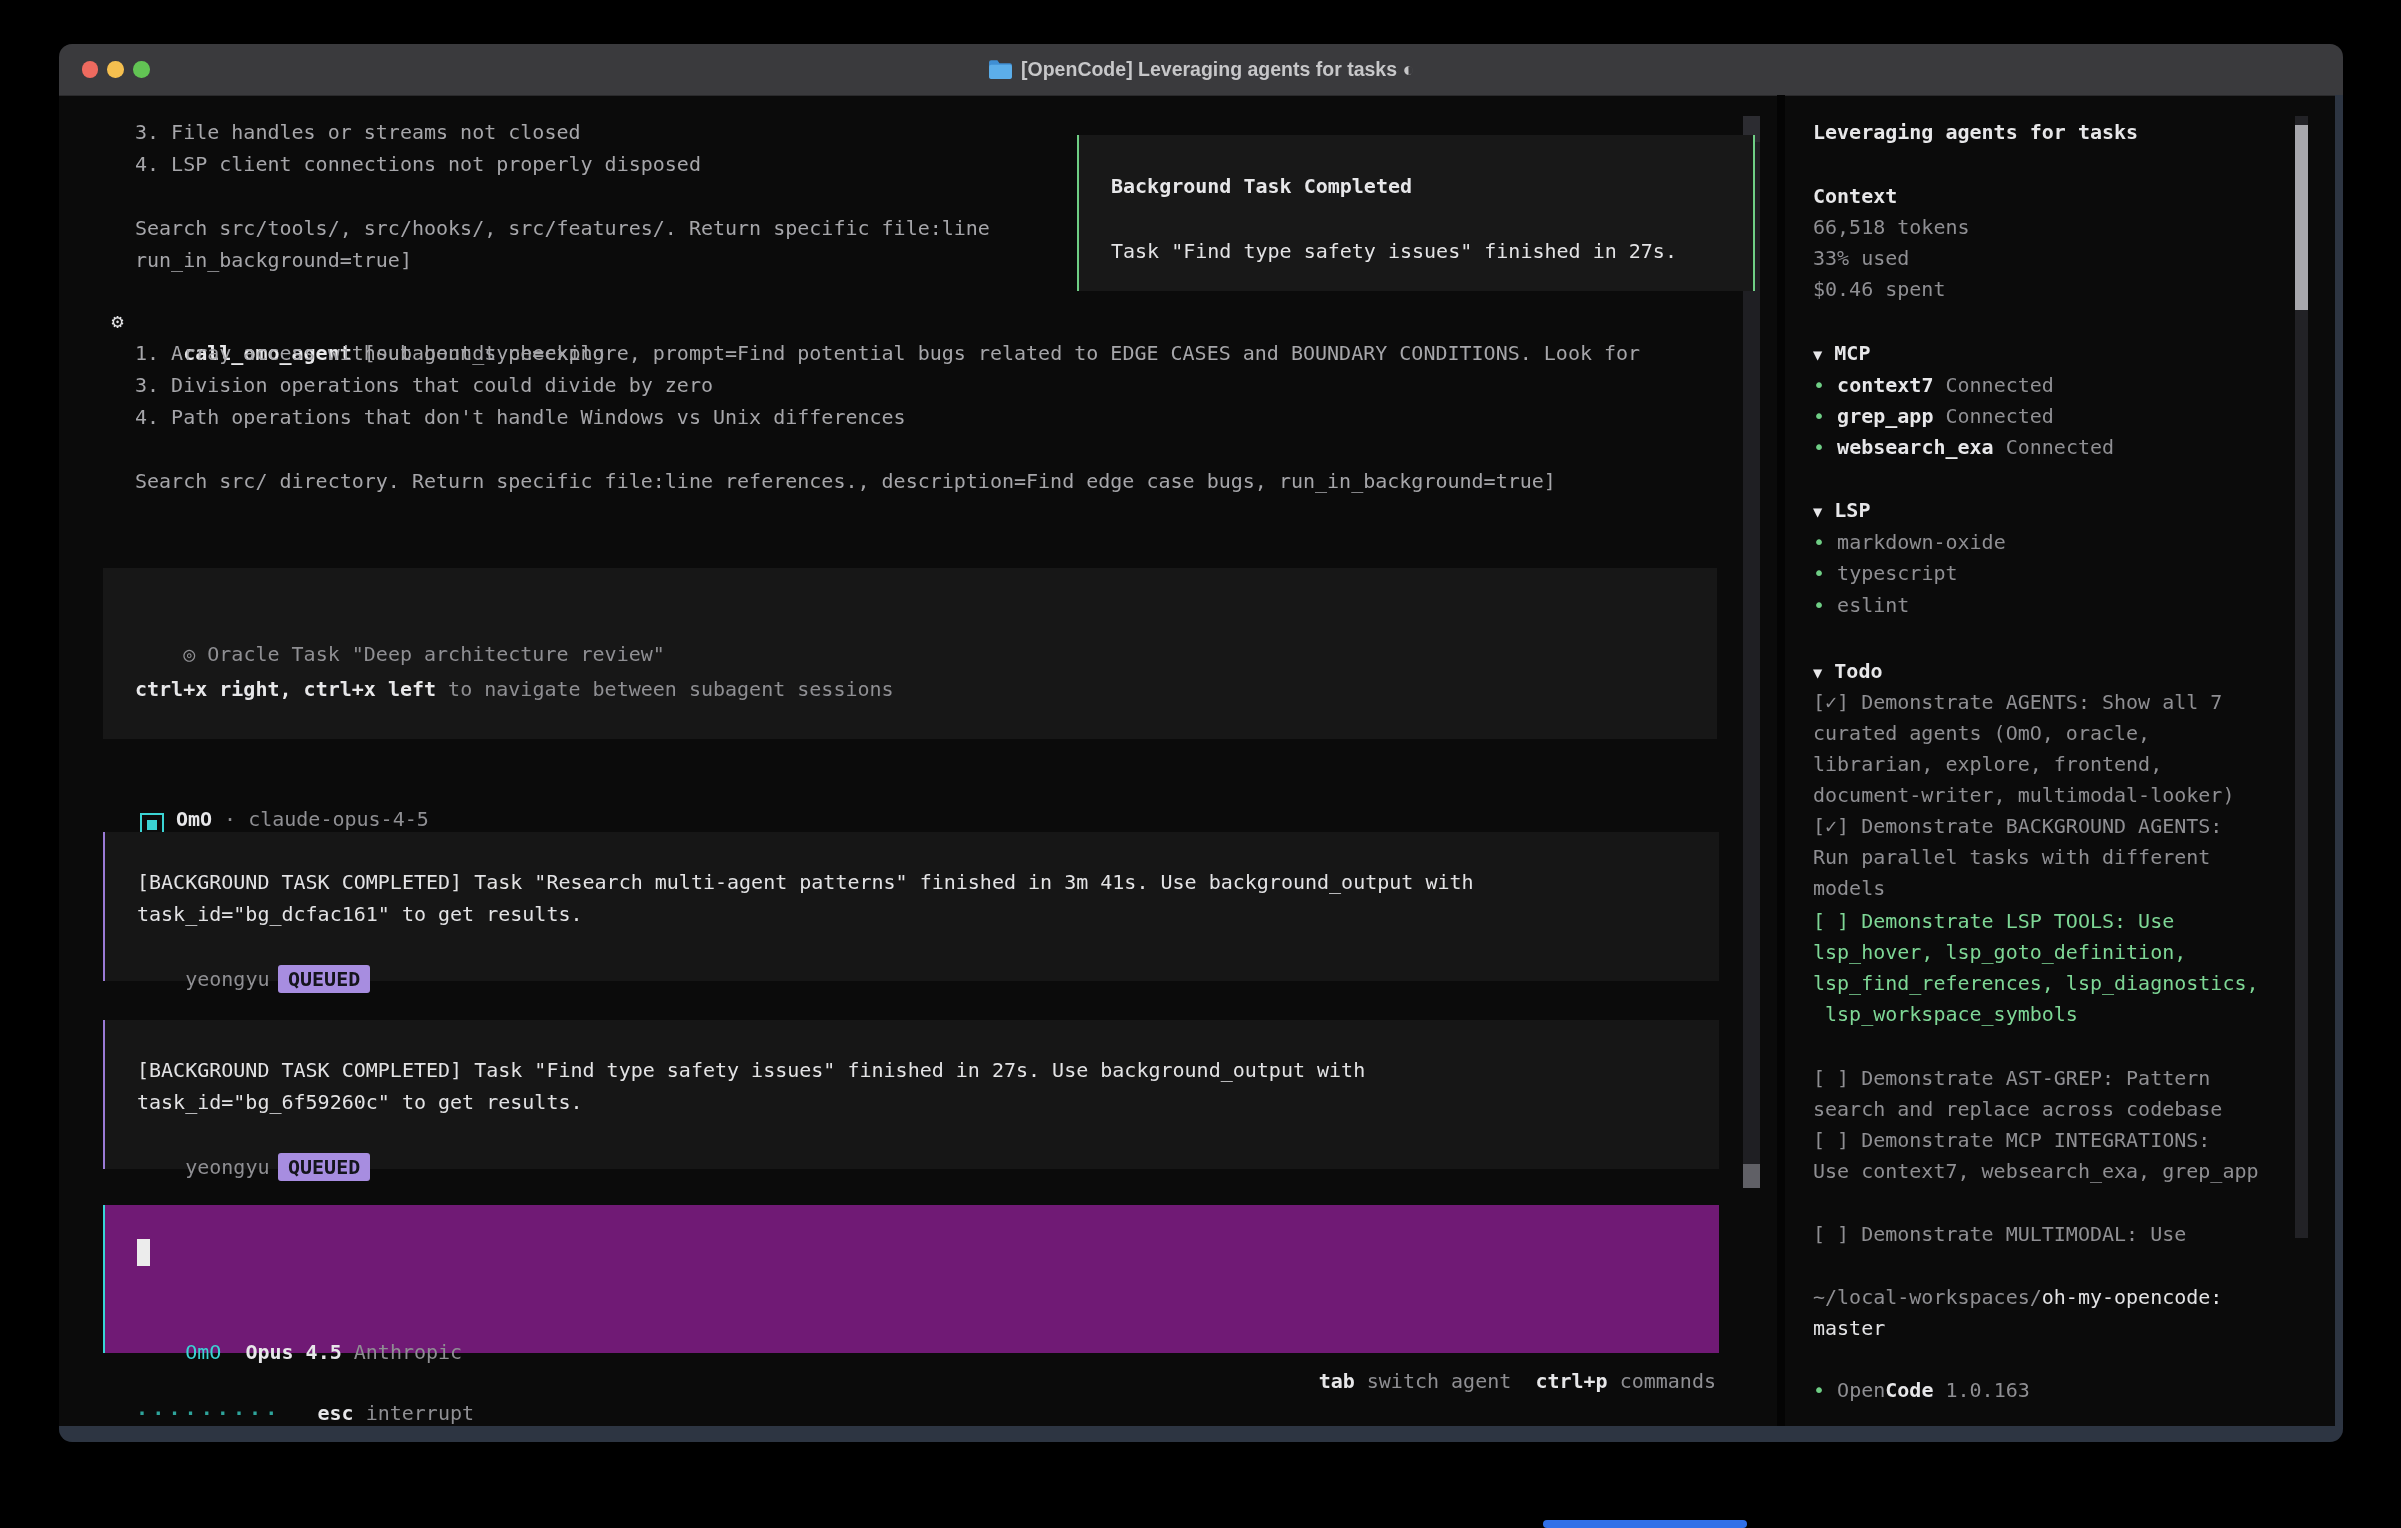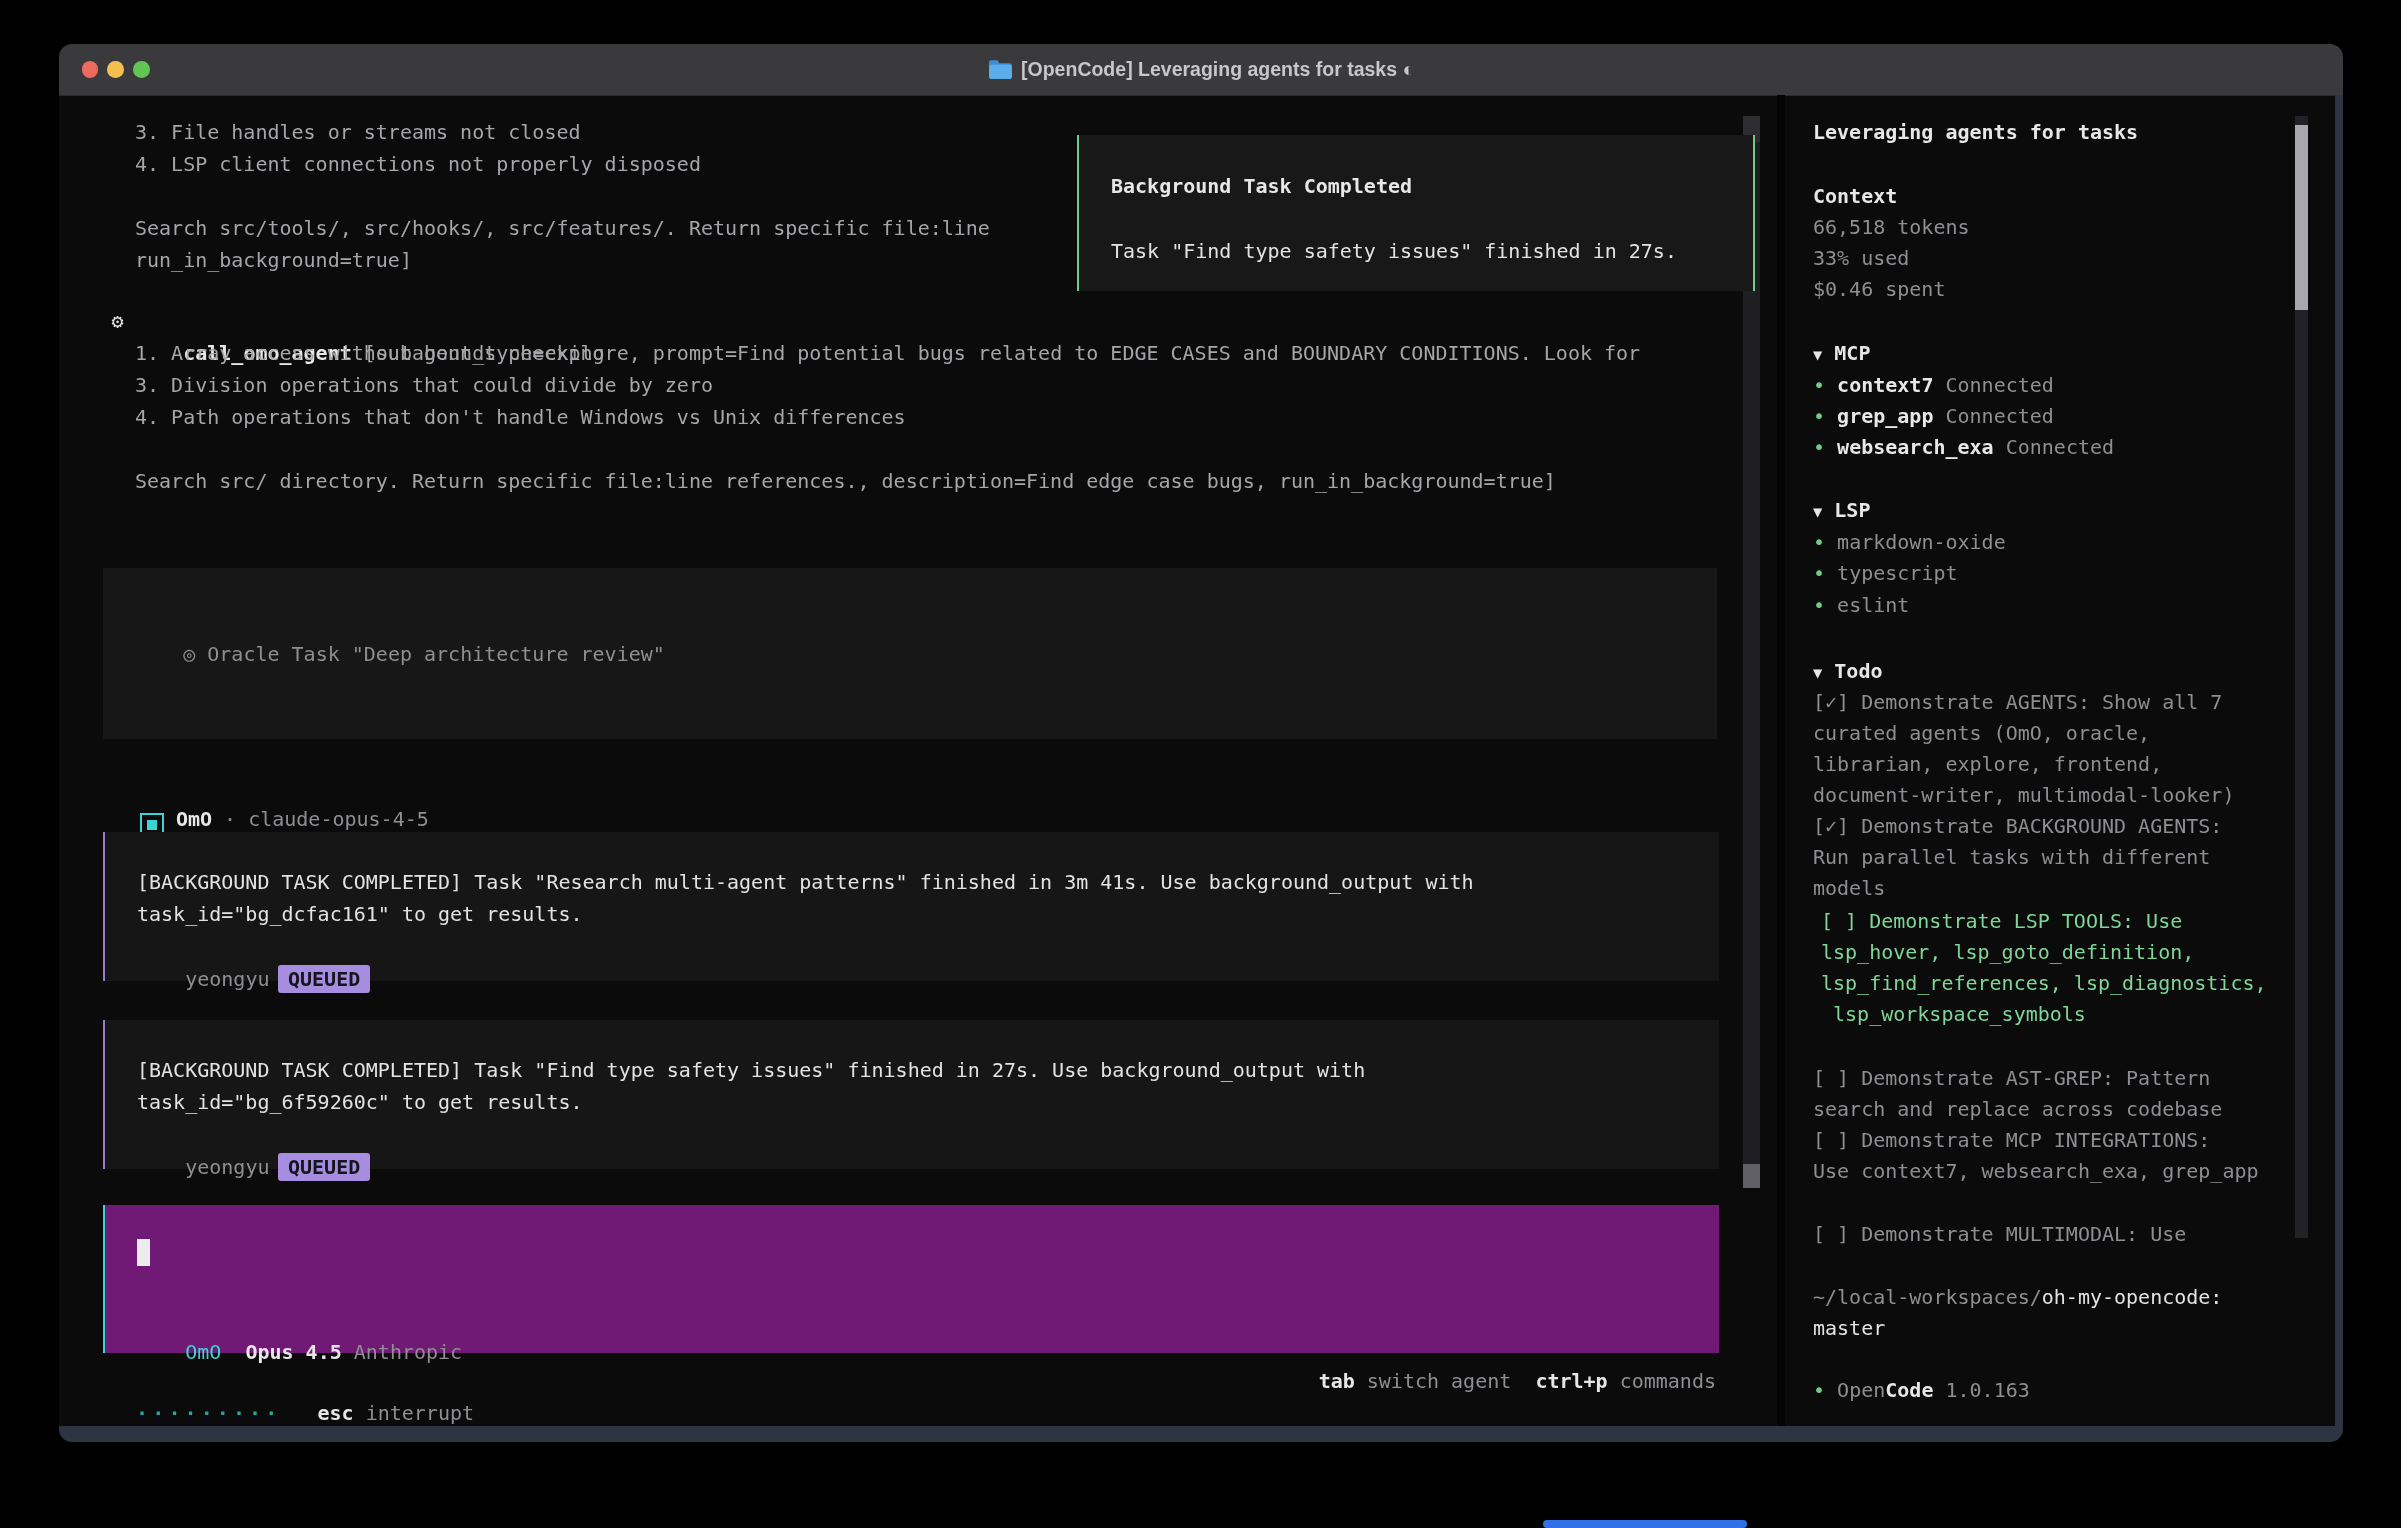"ctrl+x right, ctrl+x left to" div.abs { html: none -> <div><span>ctrl+x right,</span><span> </span><span>ctrl+x left</span><span> to navigate between subagent sessions</span></div> }
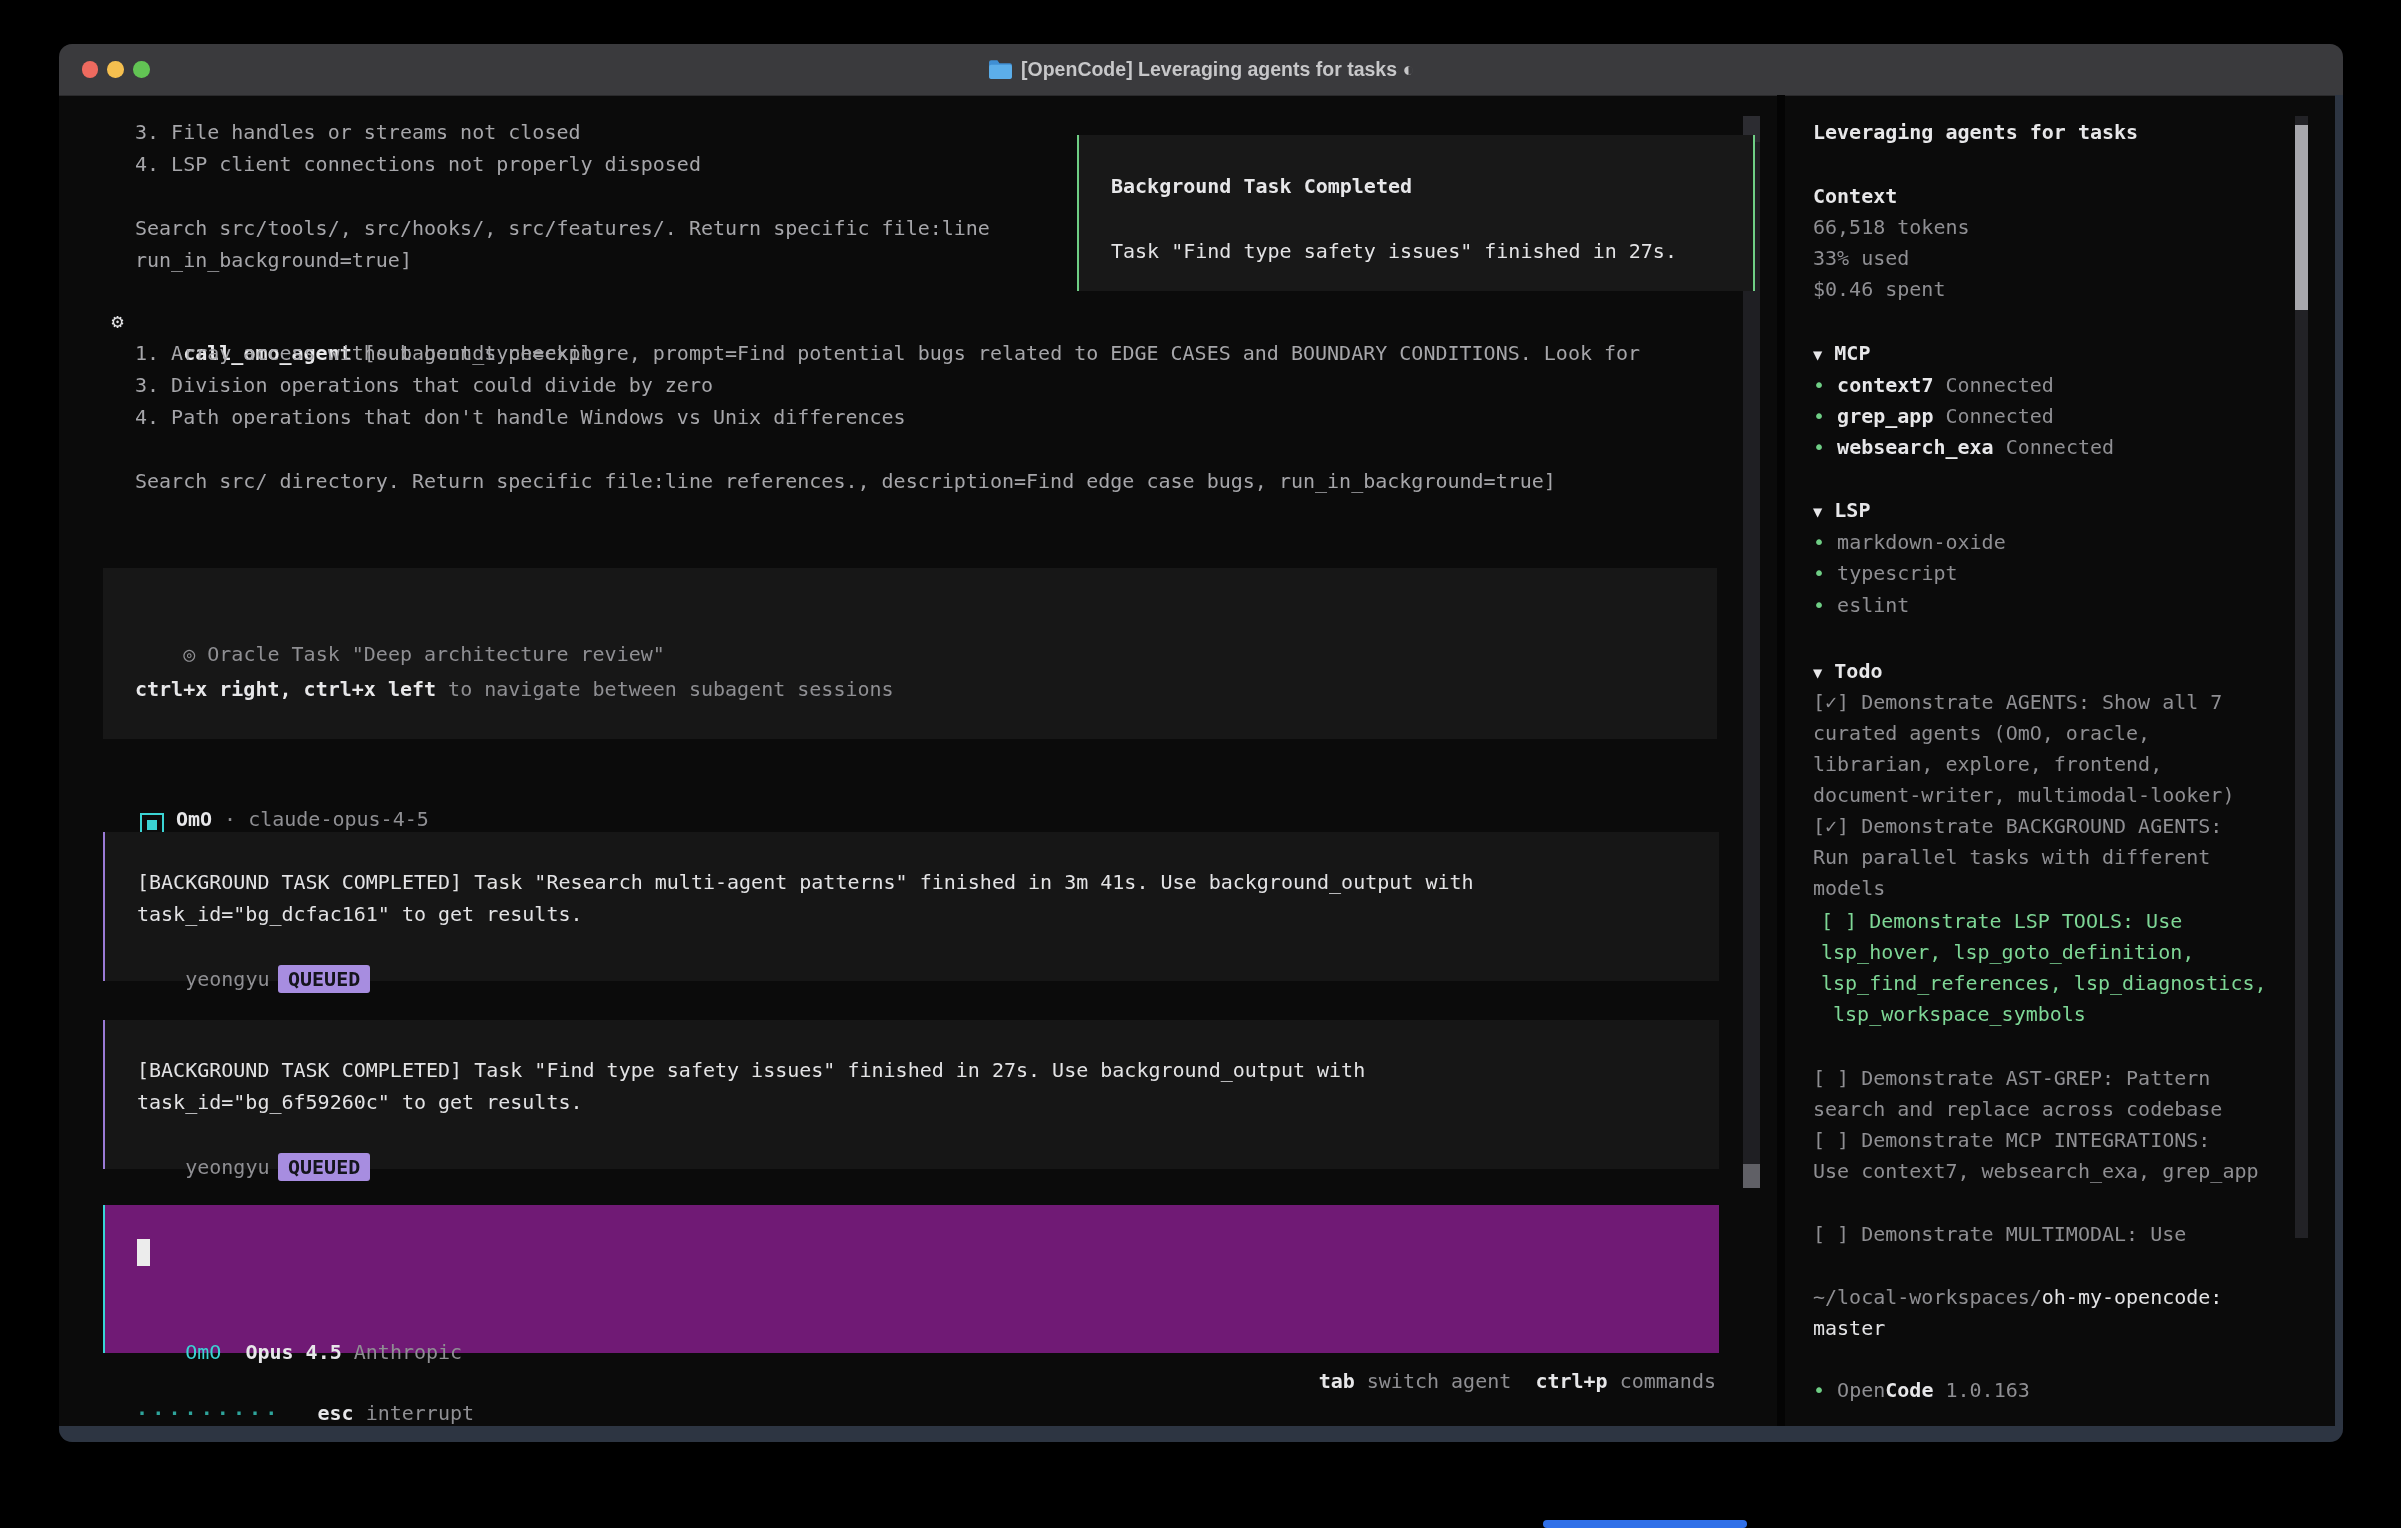"[ ] Demonstrate LSP TOOLS:" div.abs { margin-left: 8px -> none }
